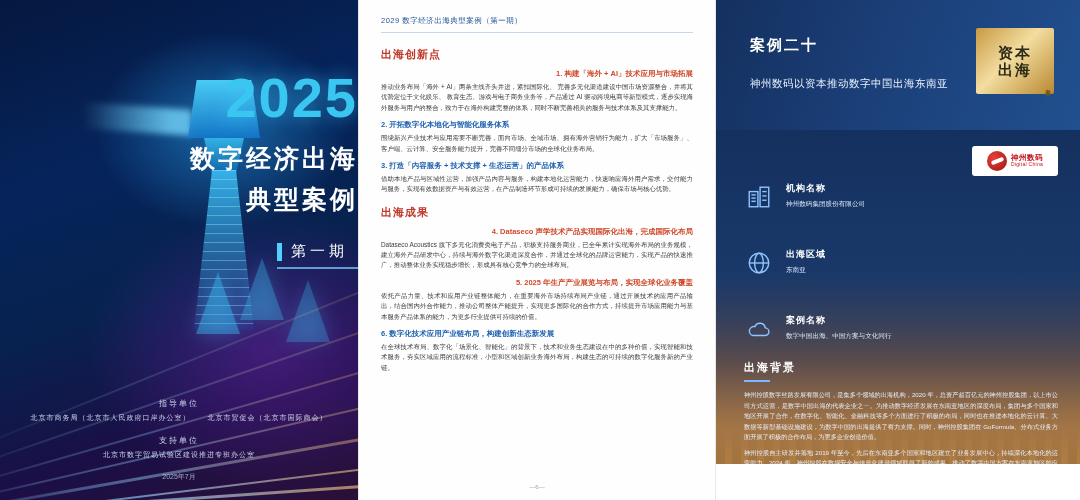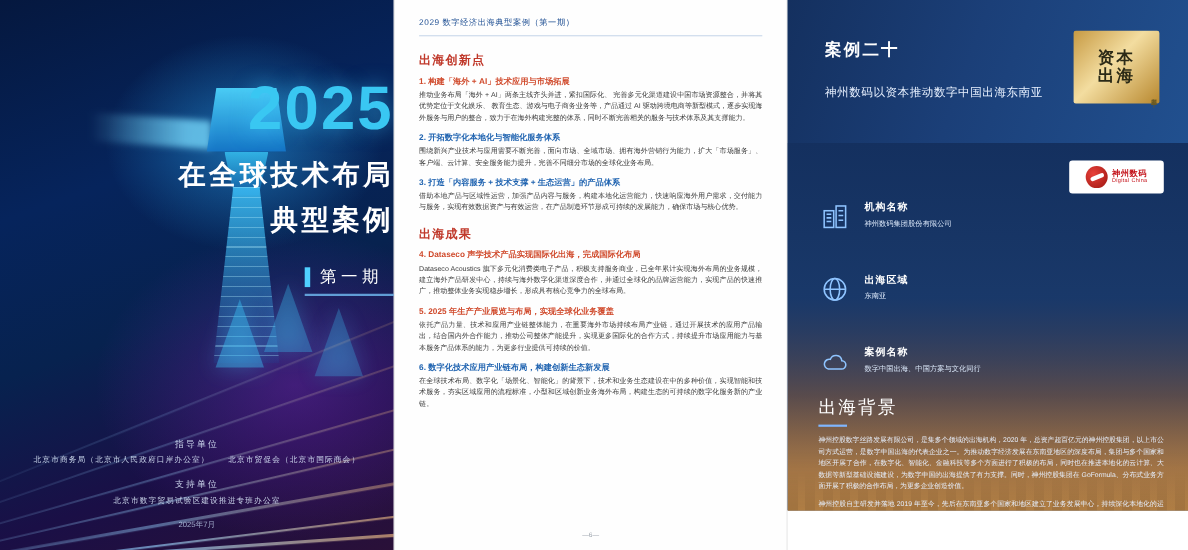"1. 构建「海外 + AI」技术应用与市场拓展" .sub-red { text-align: none -> right }
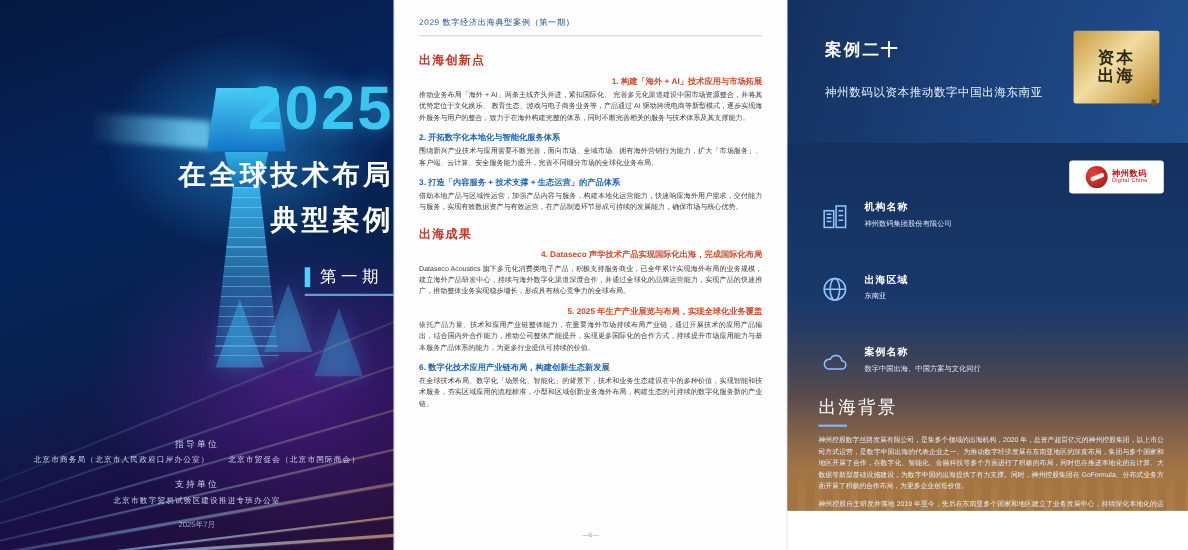"在全球技术布局" div.cover-title-1 { text: 在全球技术布局 -> 数字经济出海 }
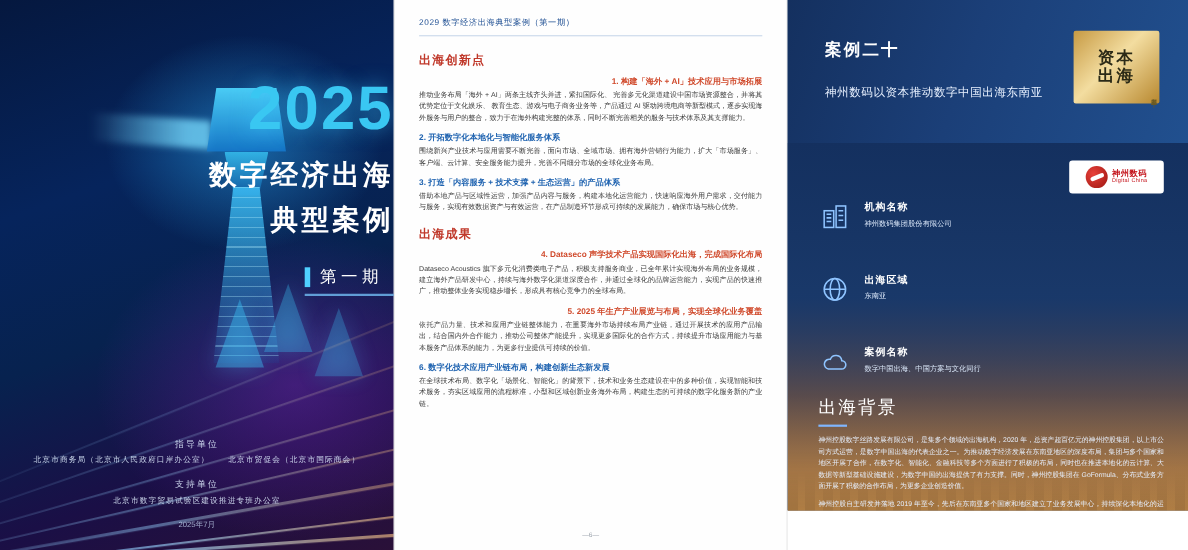"出海背景" .case-sec-title { font-size: 16px -> 11px; font-weight: 400 -> 700 }
